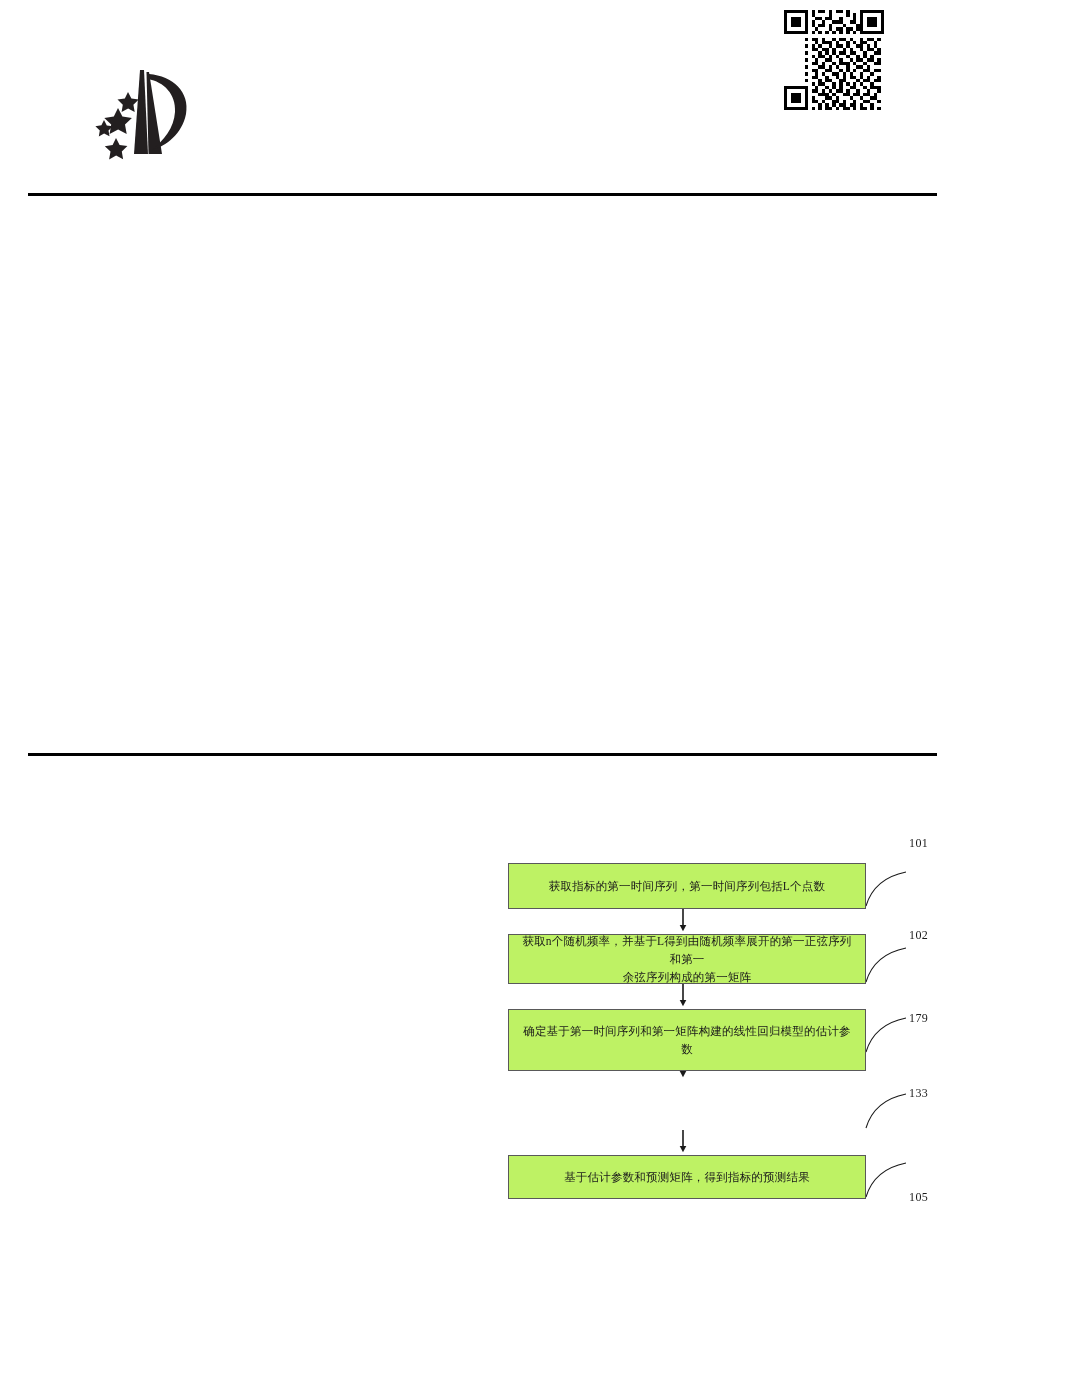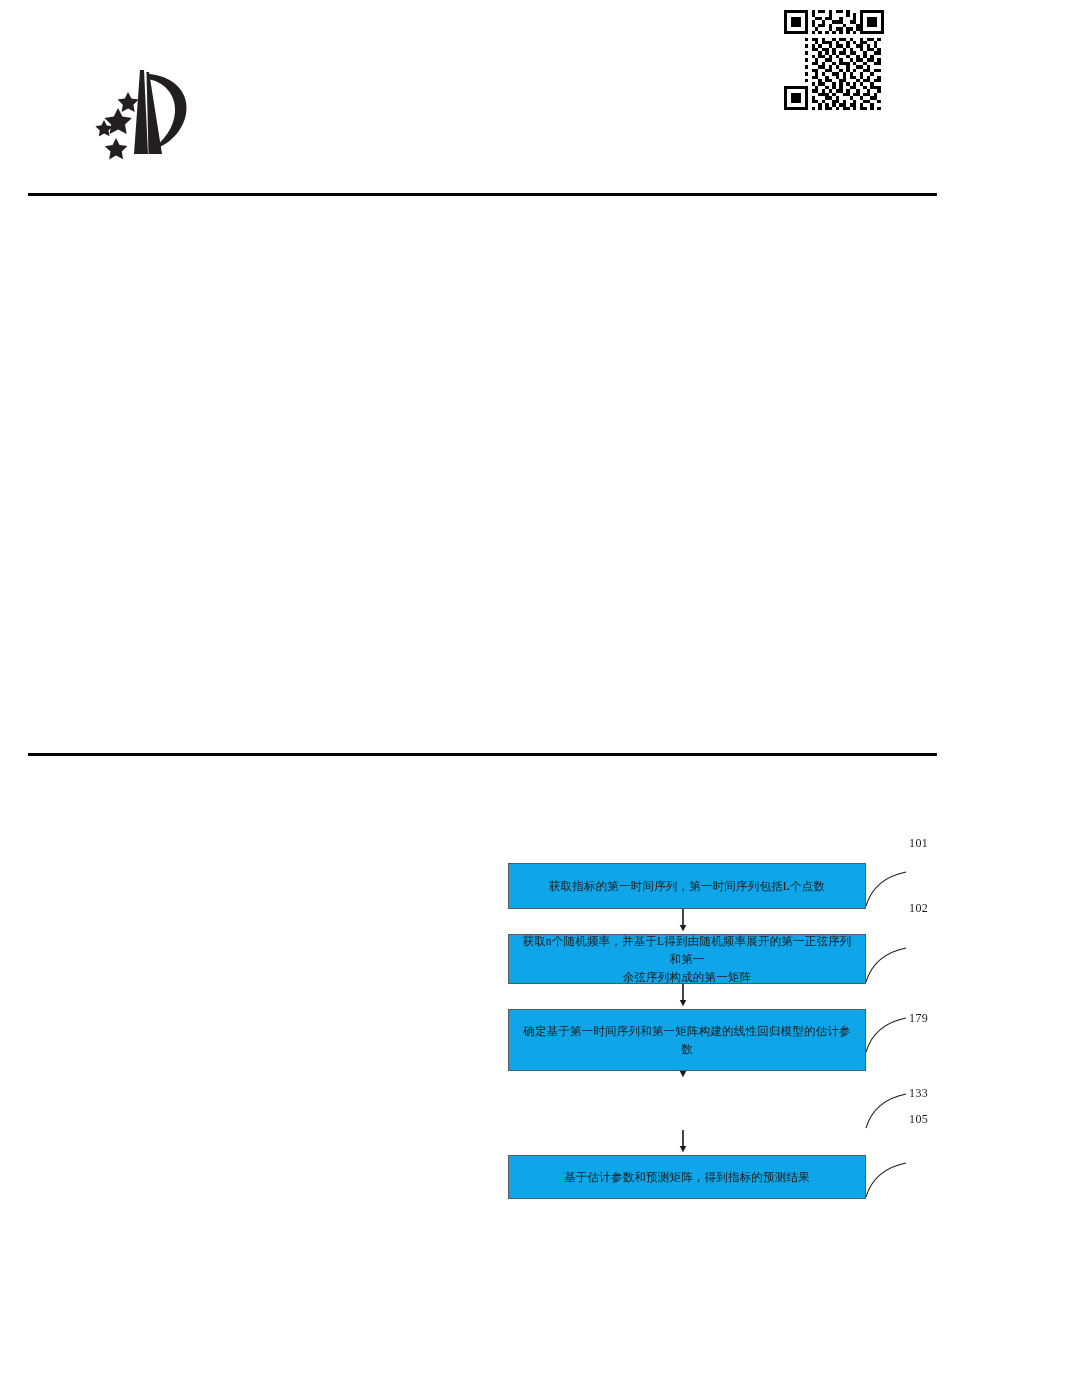"获取指标的第一时间序列，第一时间序列包括L个点数" .flow-box { background: #0ea5e9 -> #bef264 }
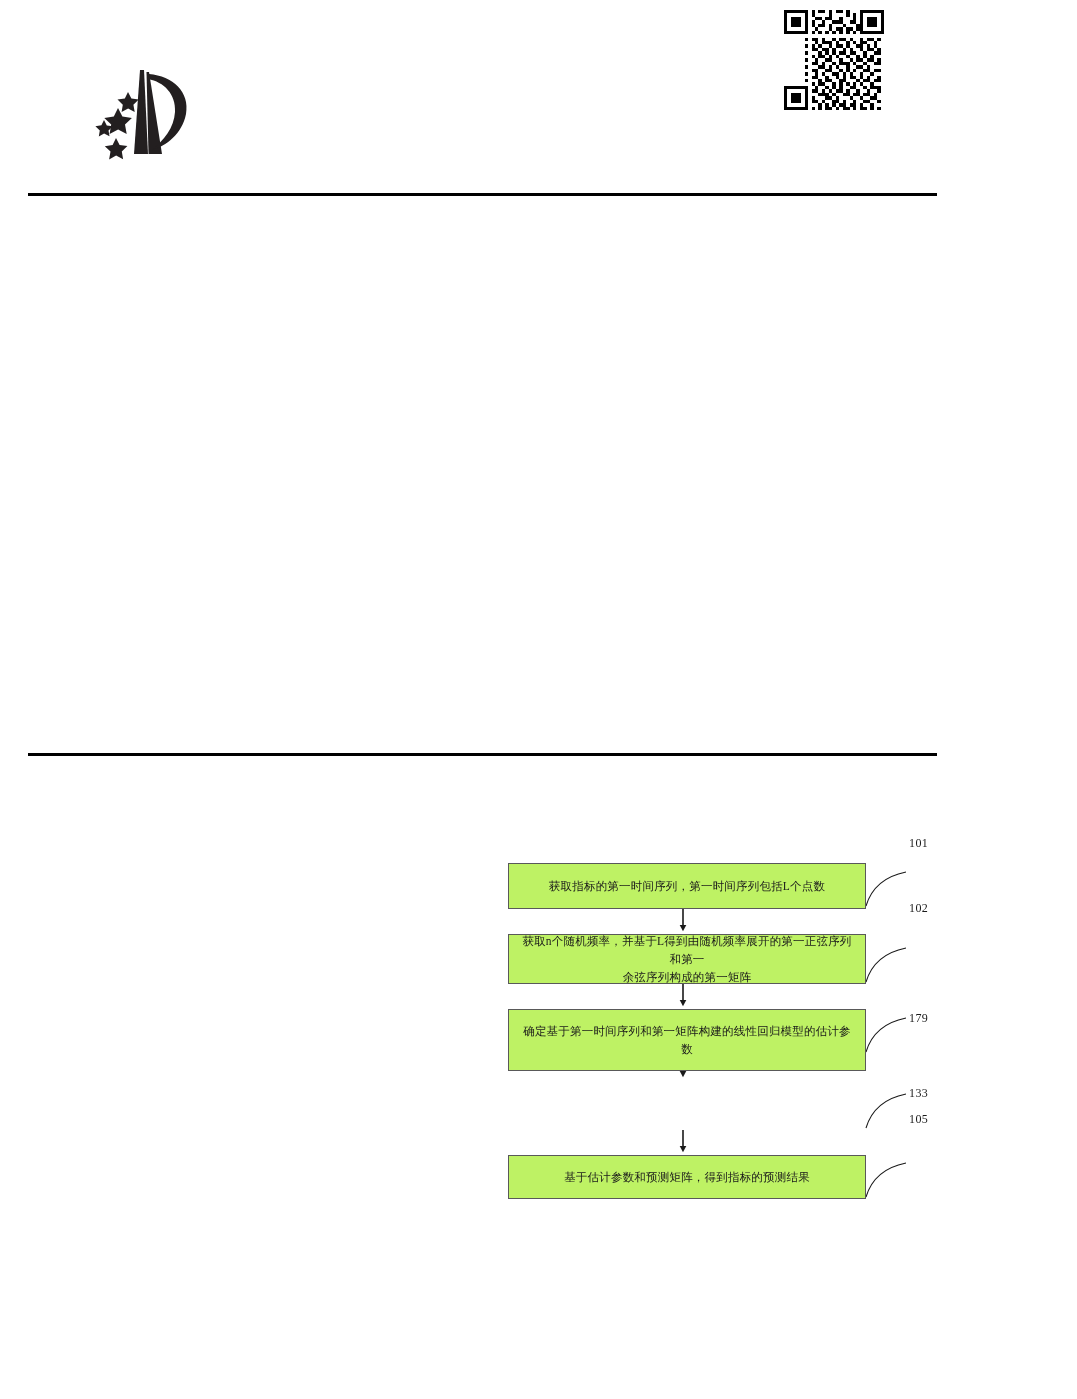"102" #ref-102 { top: 901px -> 928px }
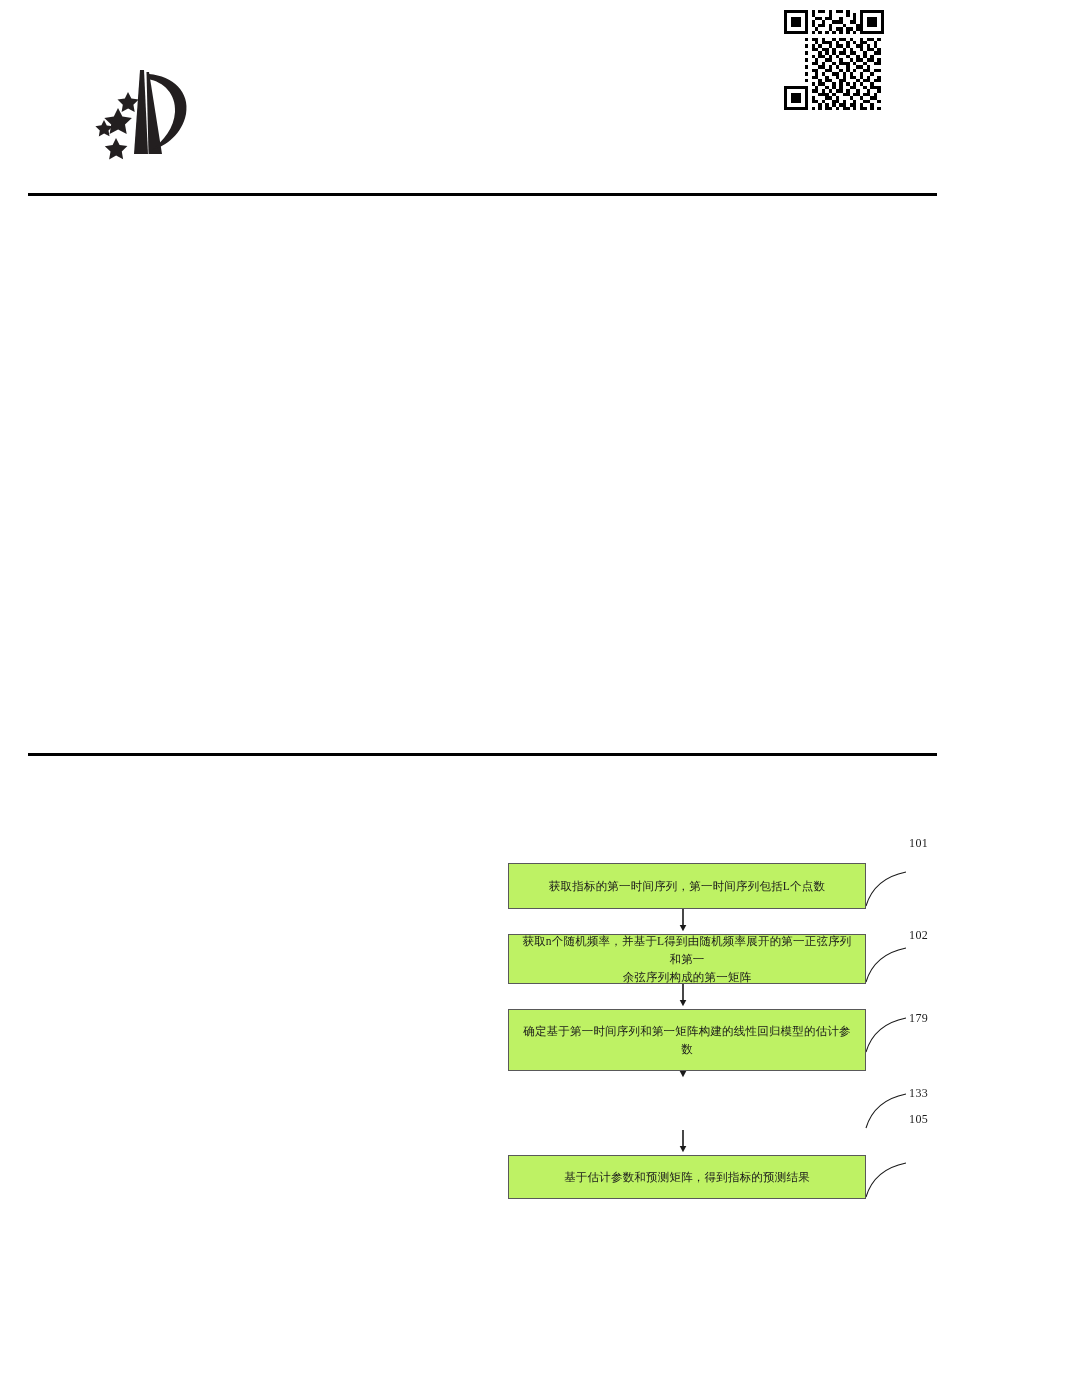"105" #ref-105 { top: 1112px -> 1190px }
